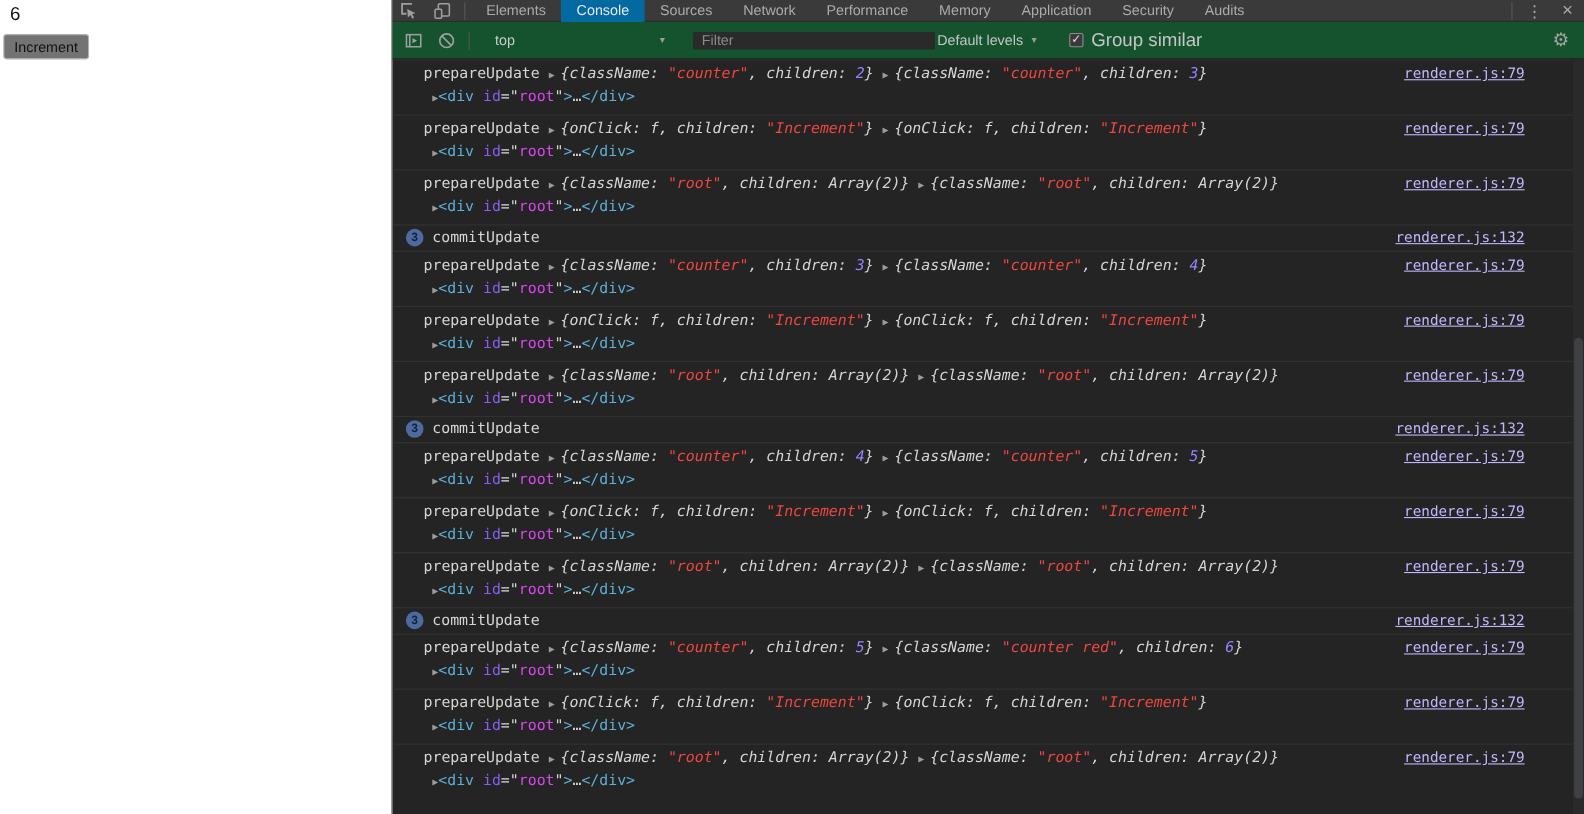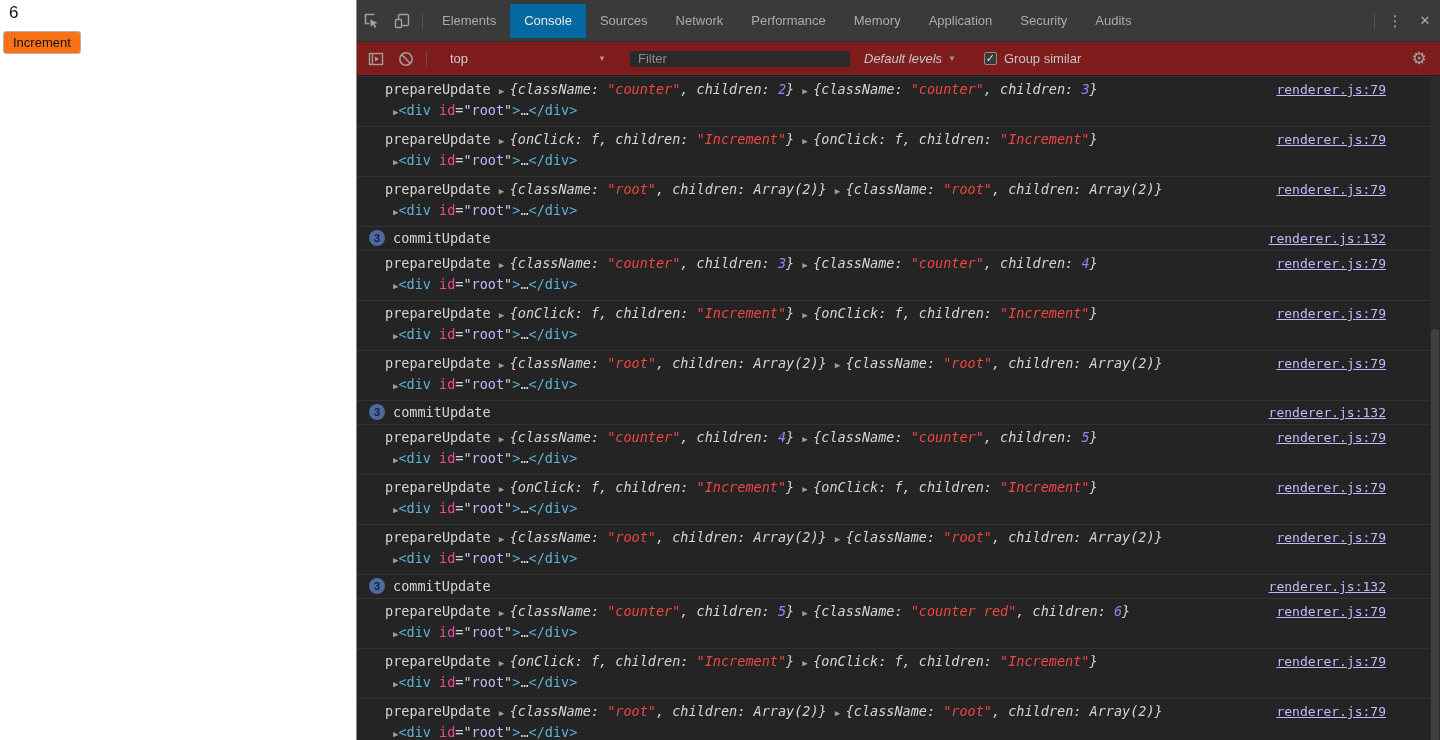"Elements" .tabbar { height: 42px -> 20px }
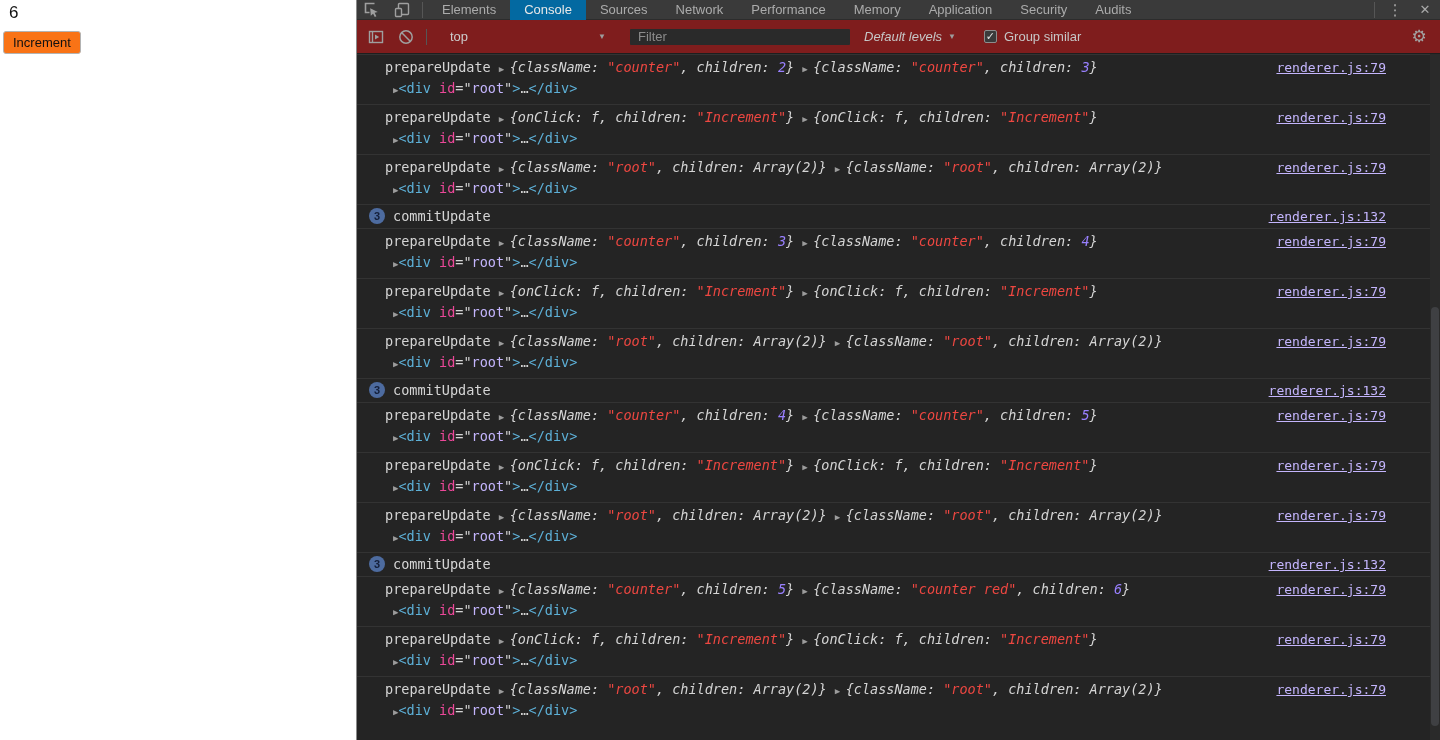"Increment" .increment-btn { background: #f97316 -> #737373 }
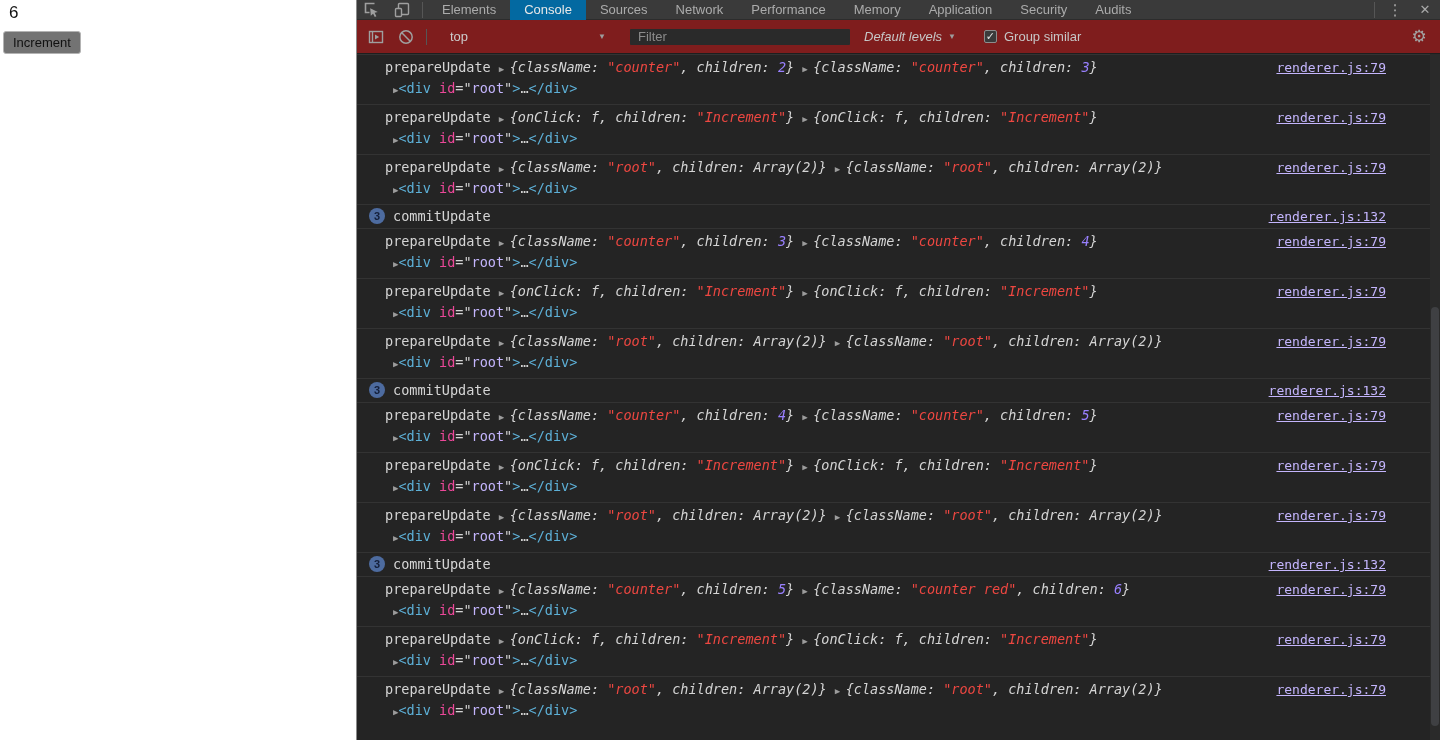"top" .toolbar { background: #7f1d1d -> #14532d }
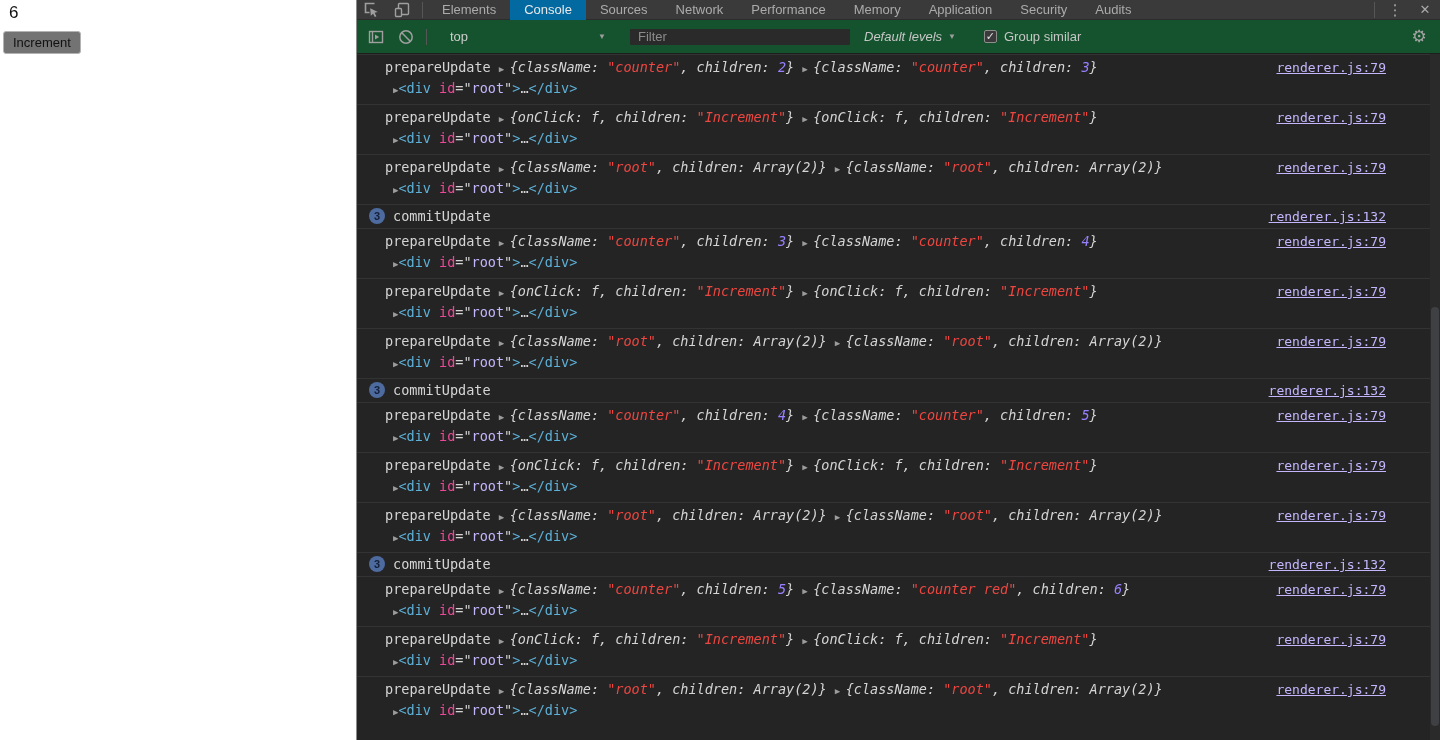"Default levels" .levels { font-style: italic -> none; margin-left: 14px -> 2px }
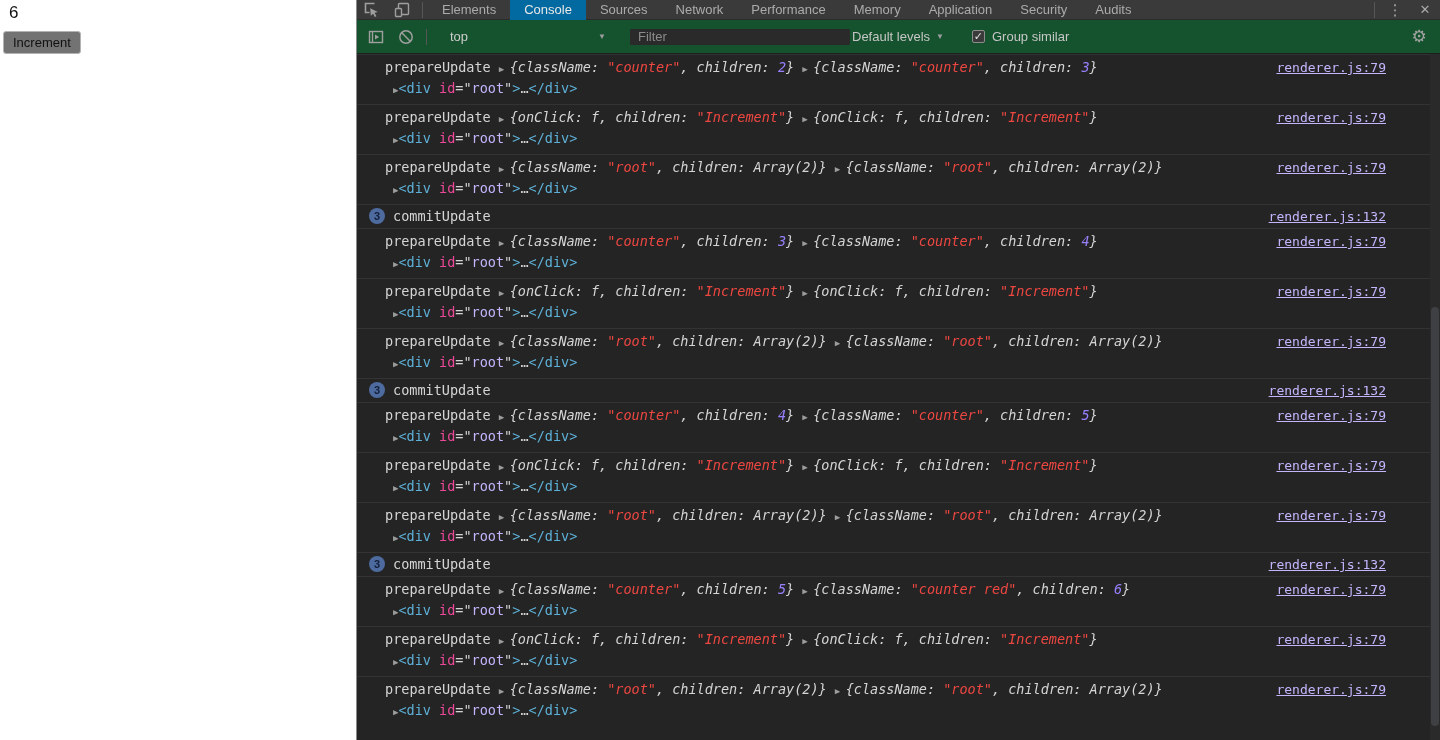"Group similar" .group-label { font-size: 13px -> 17px }
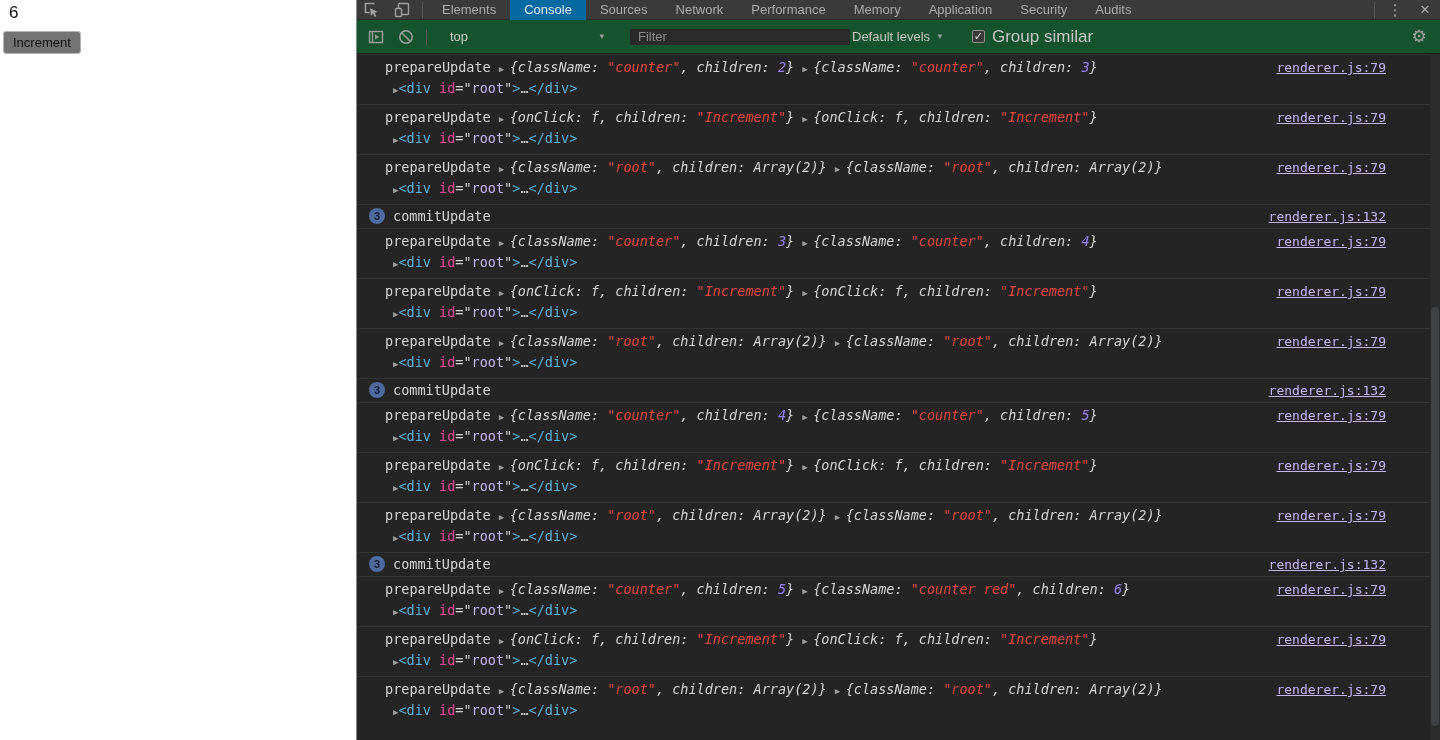"id" .tk-attr { color: #ec4899 -> #8b5cf6 }
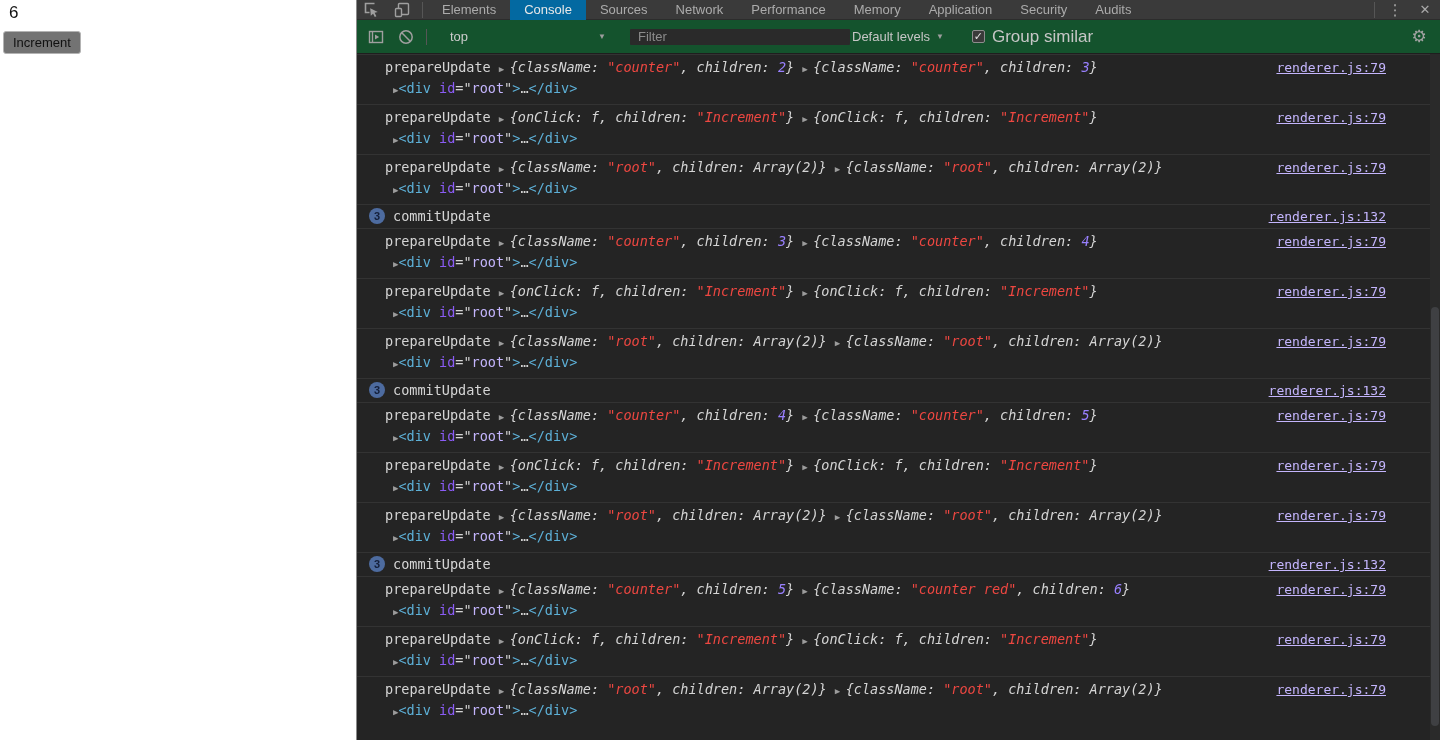"root" .tk-val { color: #c4b5fd -> #d946ef }
